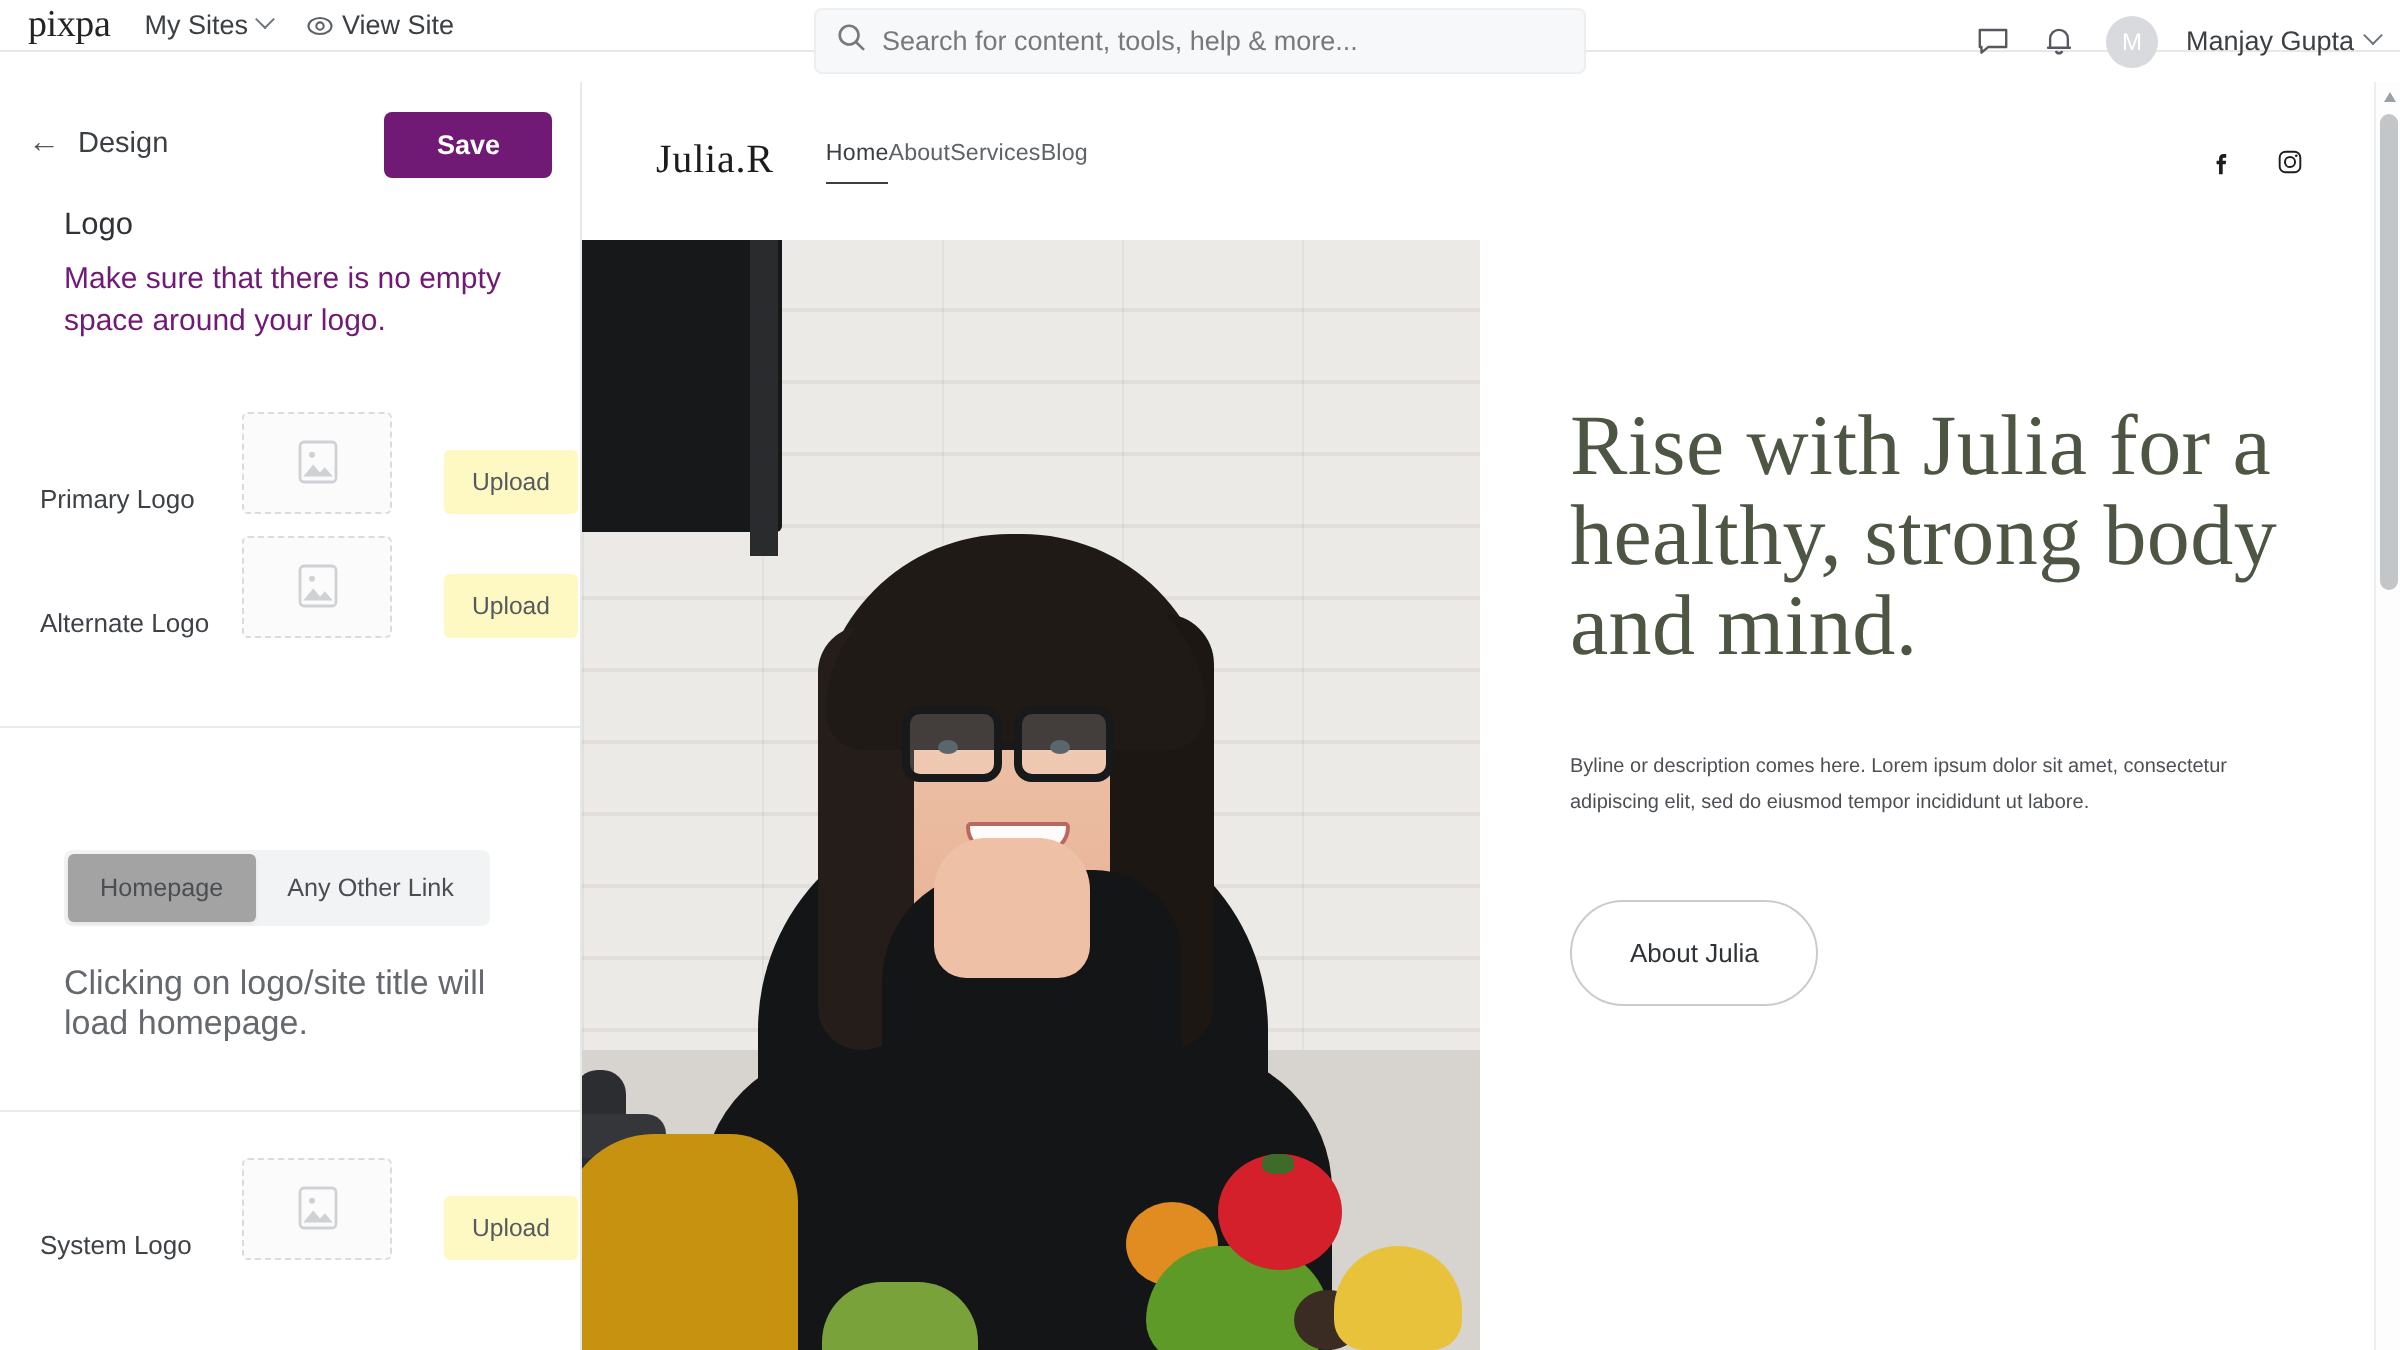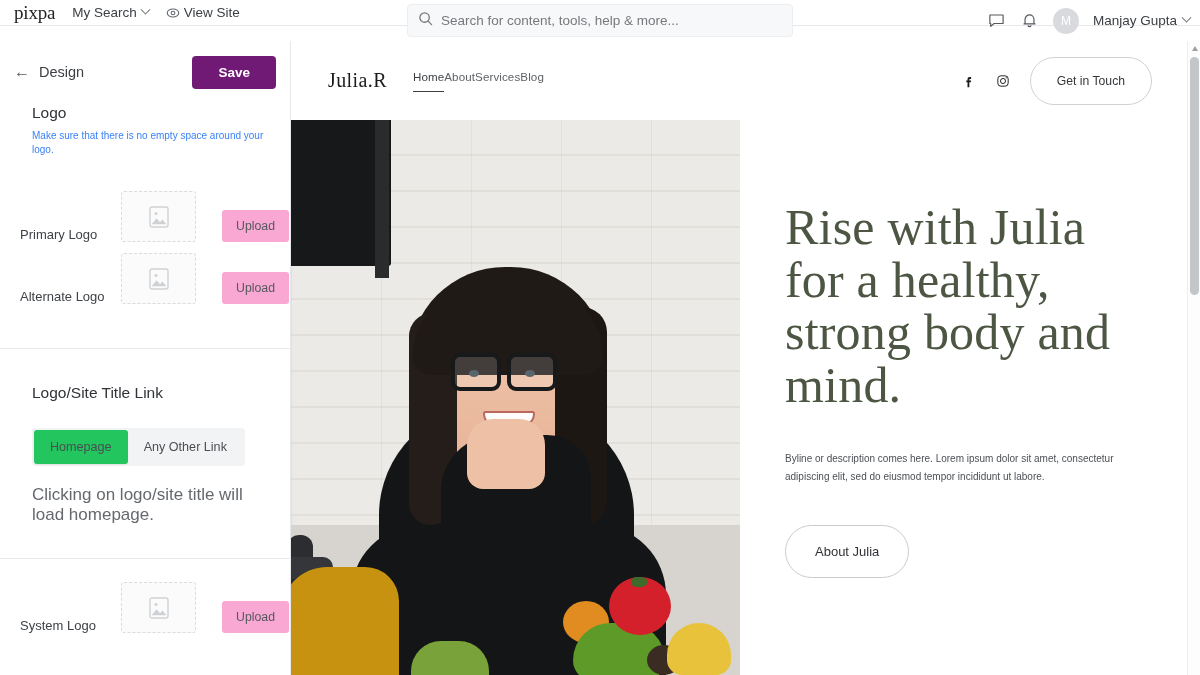"My Search" span { text: Search -> Sites }
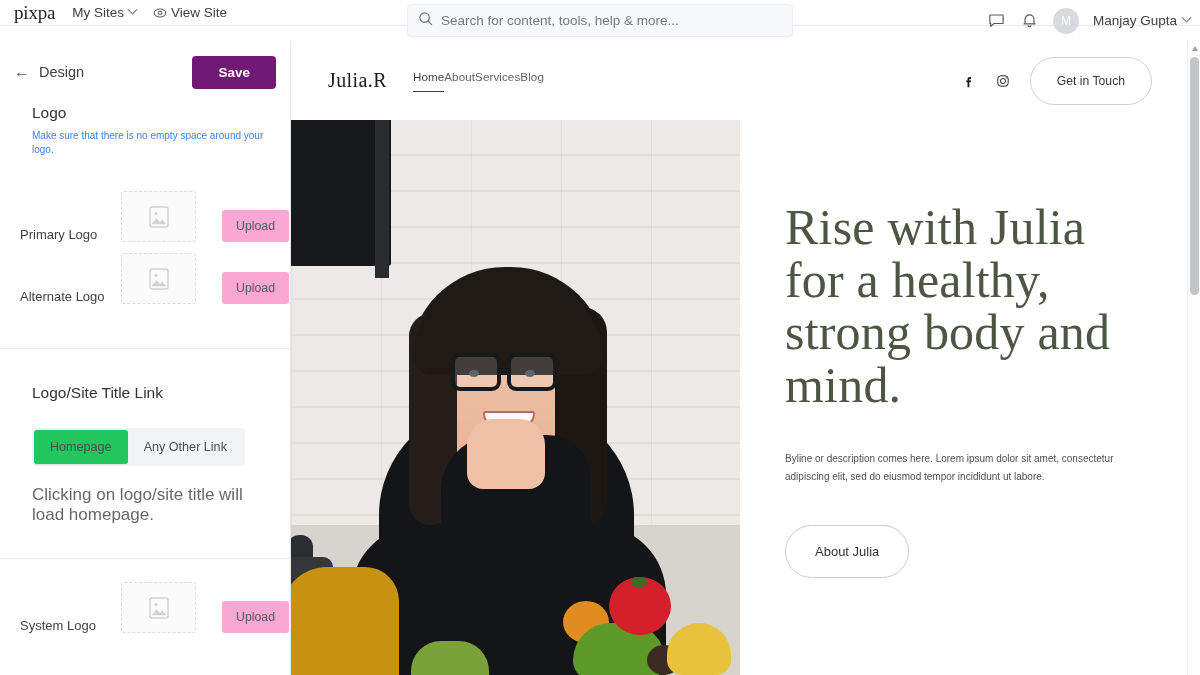"Get in Touch" button.btn-pill { html: <button>Get in Touch</button> -> none }
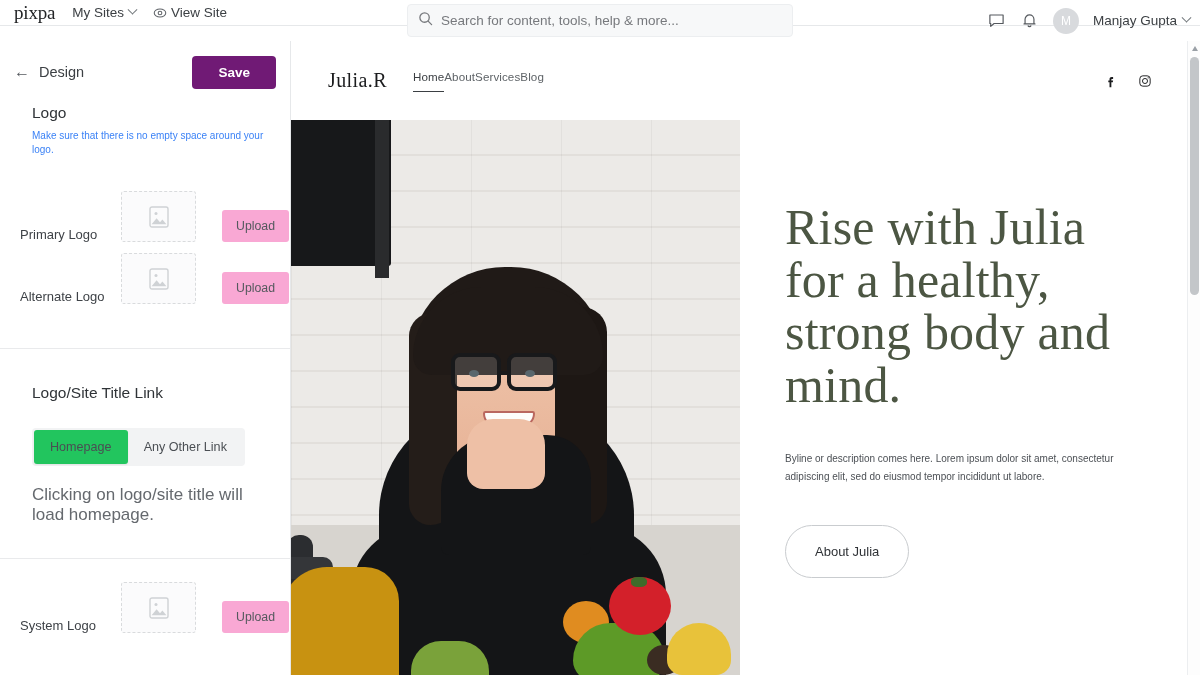"Make sure that there is" .sec-desc { color: #3b82f6 -> #701a75; font-size: 10px -> 15px }
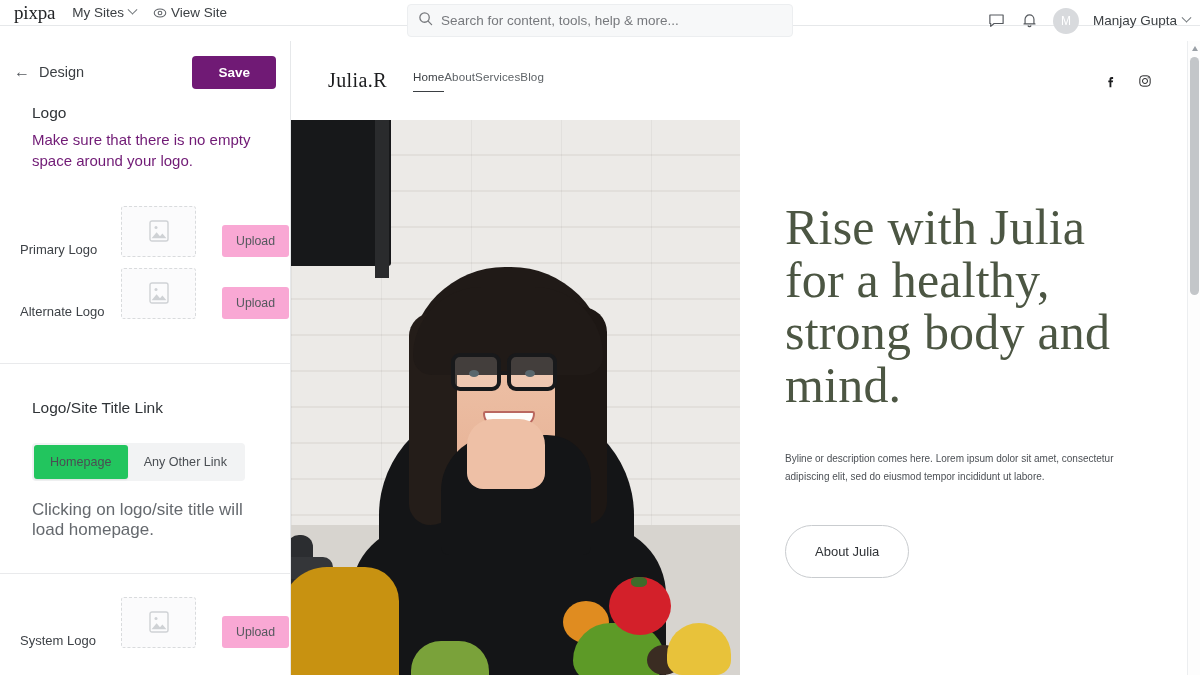"Upload" .btn-upload { background: #f9a8d4 -> #fef9c3 }
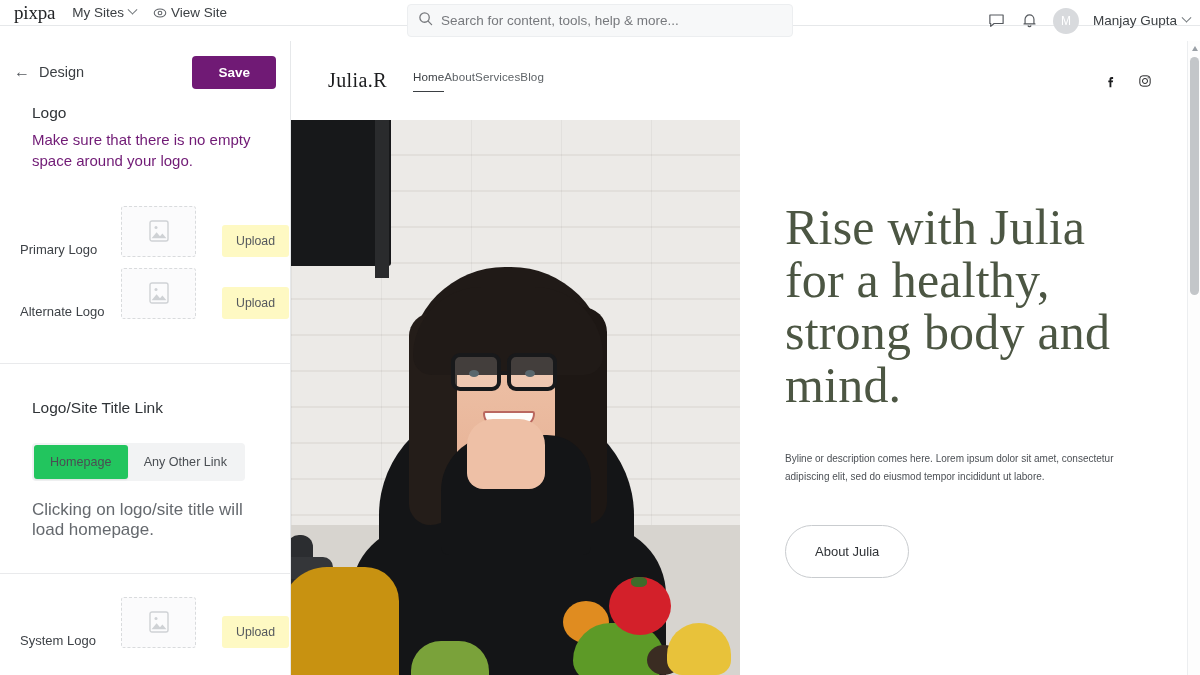"Rise with Julia for a" .hero-h1 { font-size: 50px -> 43px }
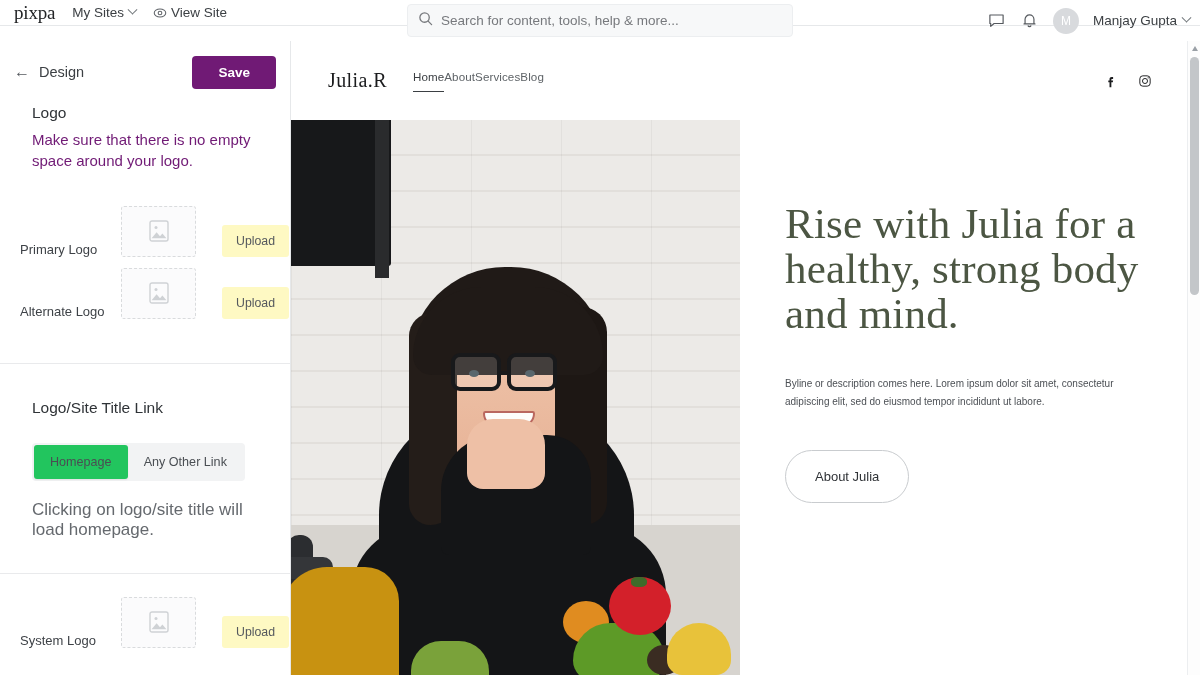"Logo/Site Title Link" div.sec-title { html: <div>Logo/Site Title Link</div> -> none }
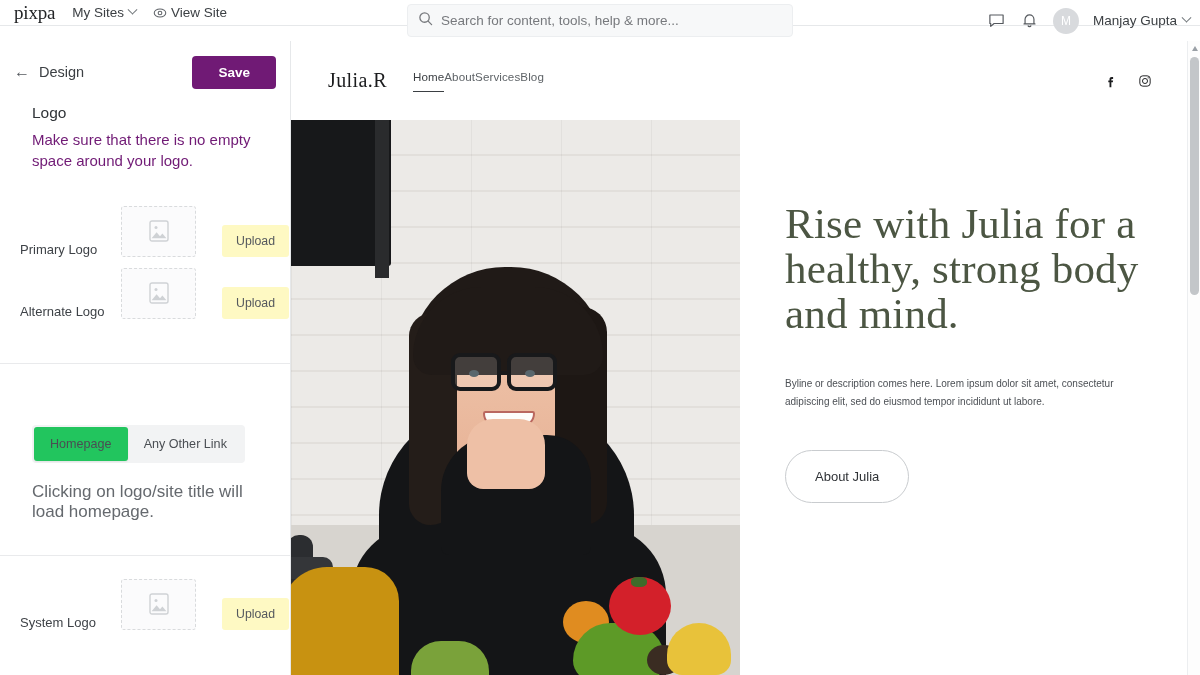"Homepage" .seg-item.on { background: #22c55e -> #a3a3a3 }
